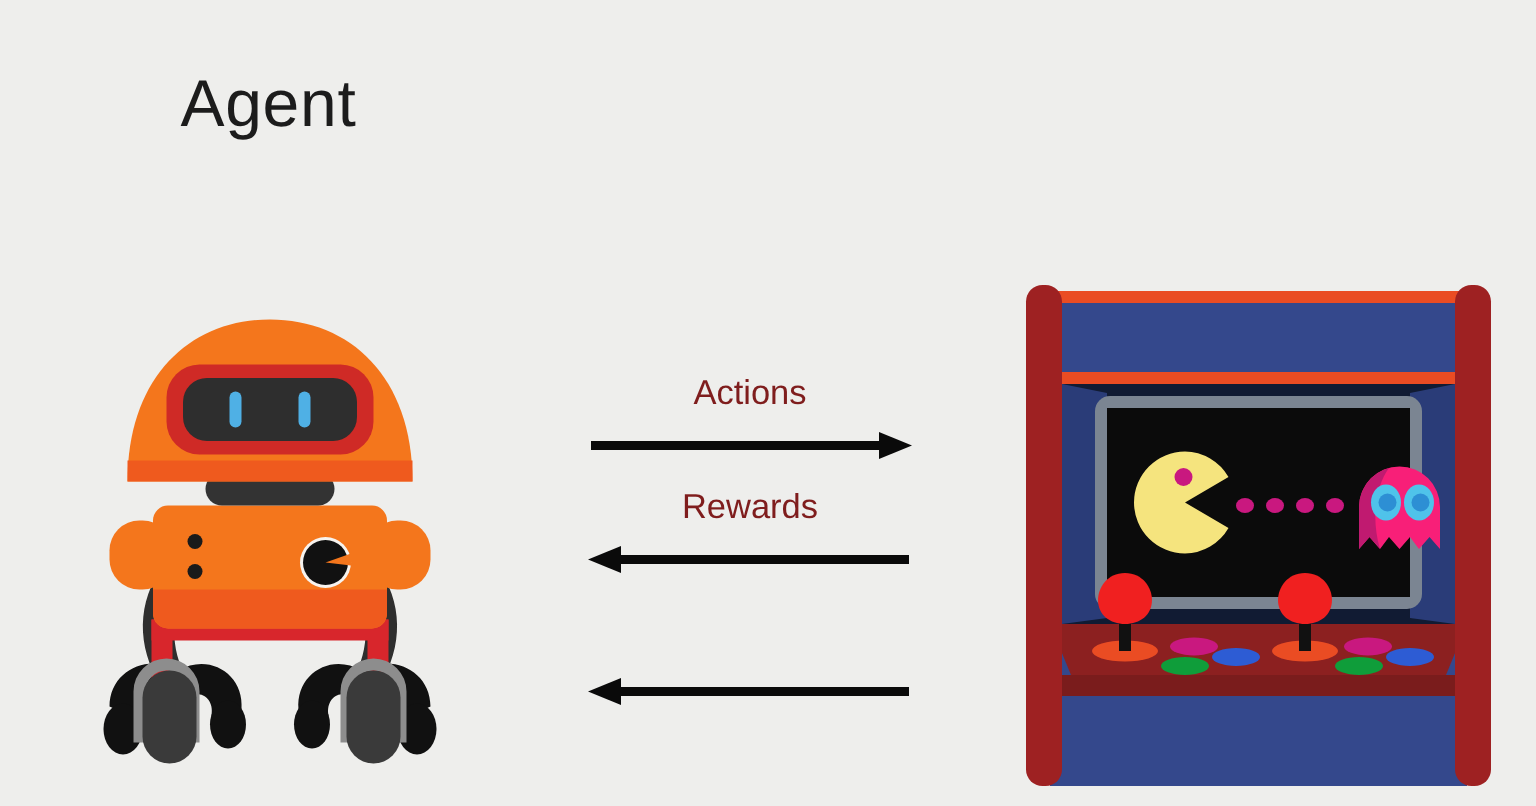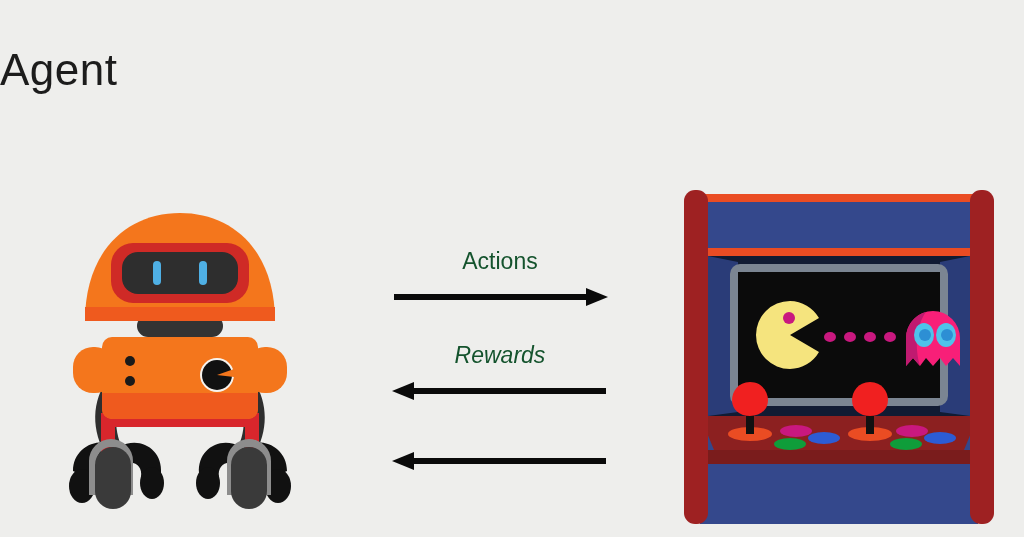"Agent" .title { text-align: left -> center }
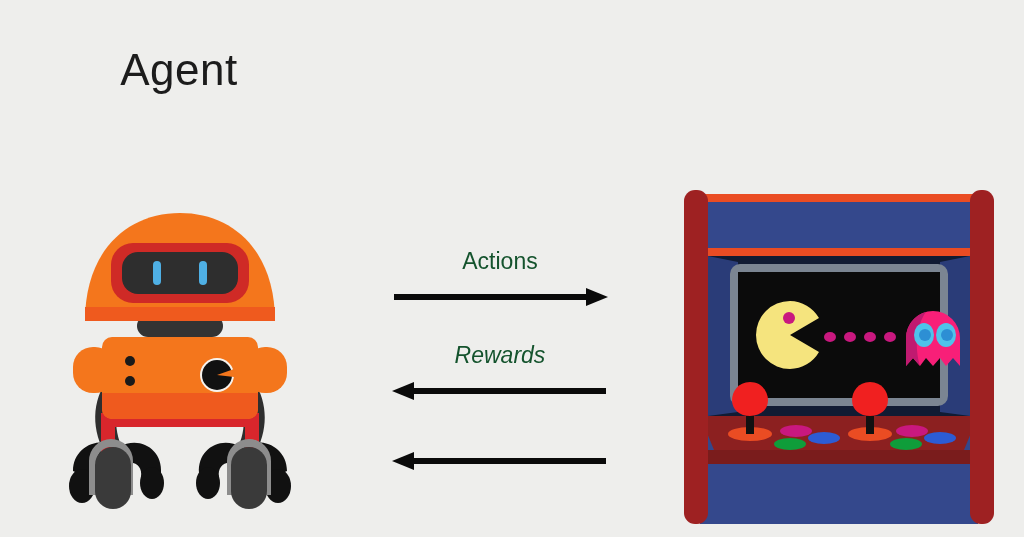"Actions" .flow-label { color: #14532d -> #7f1d1d }
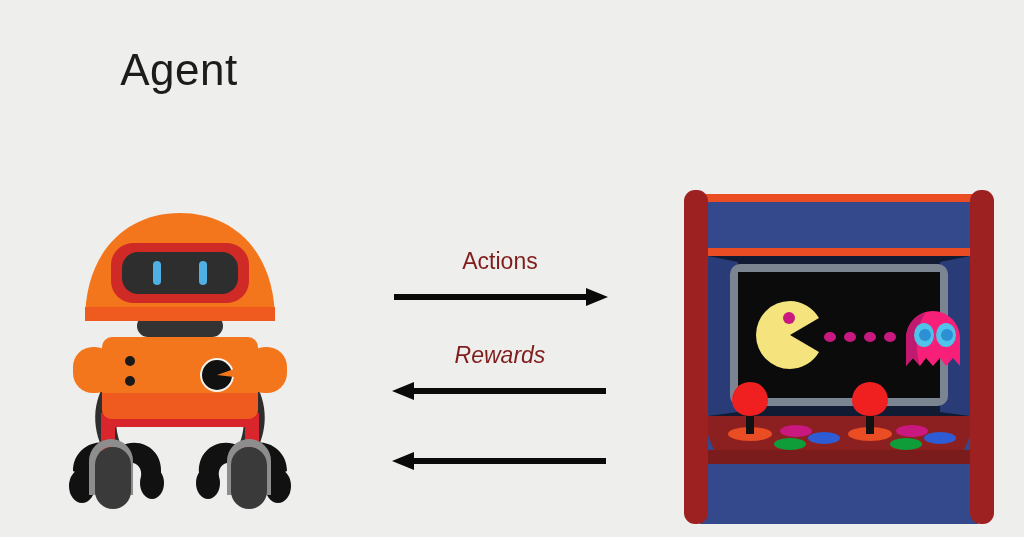"Rewards" #flow-rewards { font-style: italic -> none; top: 342px -> 324px }
